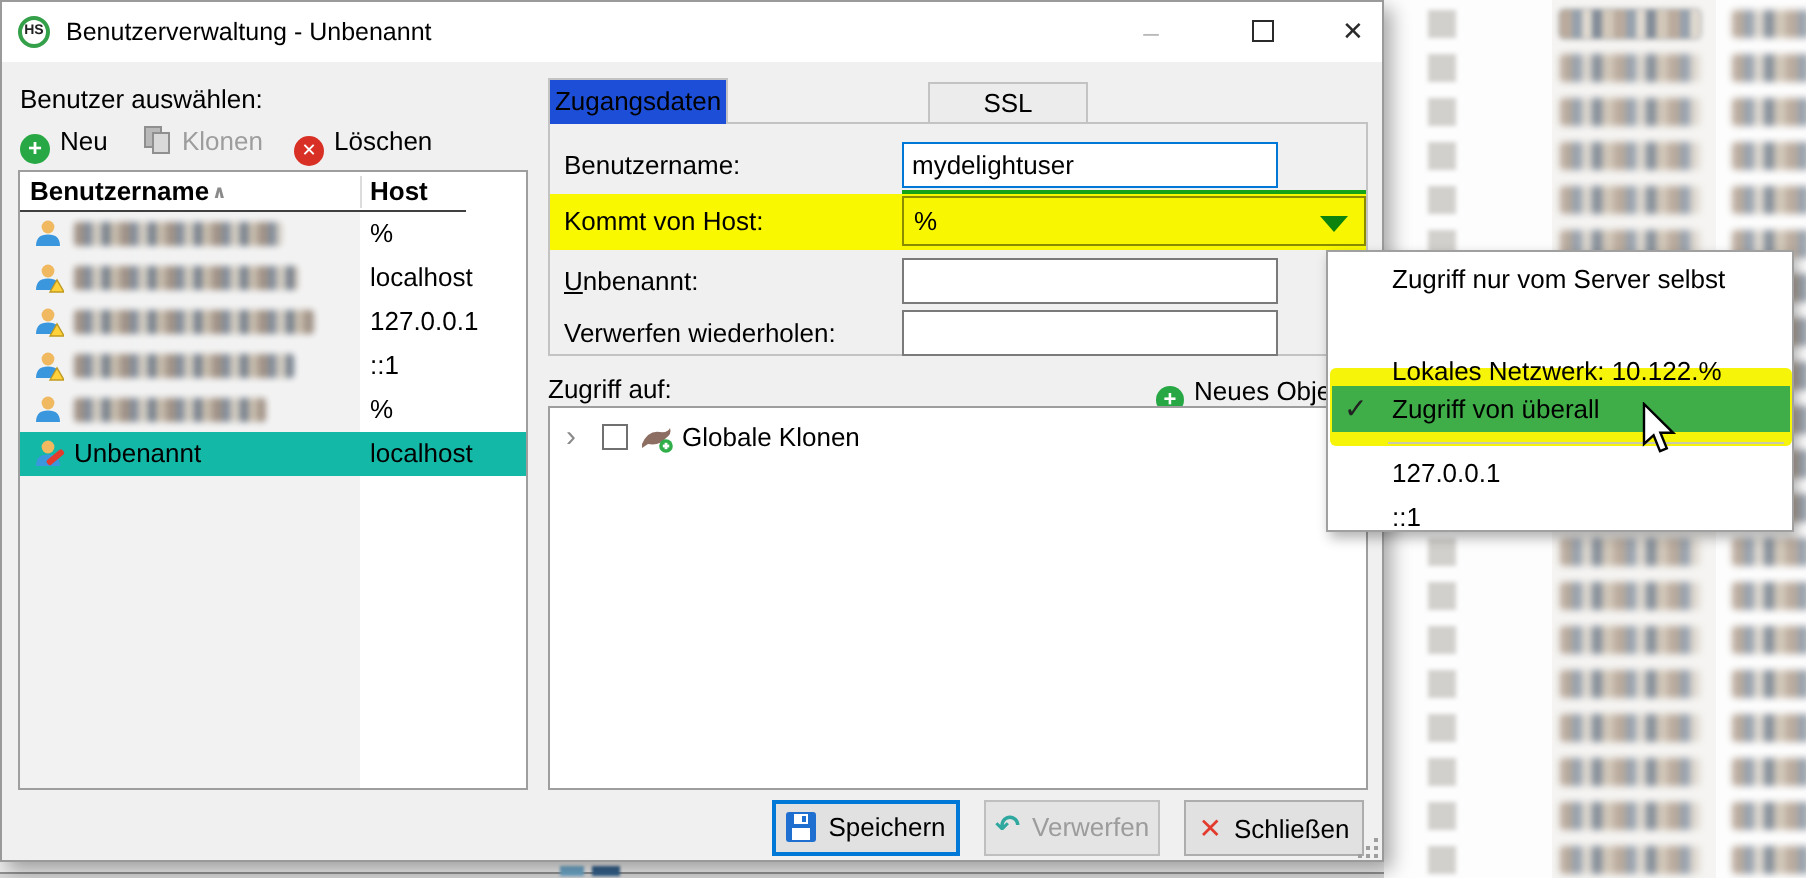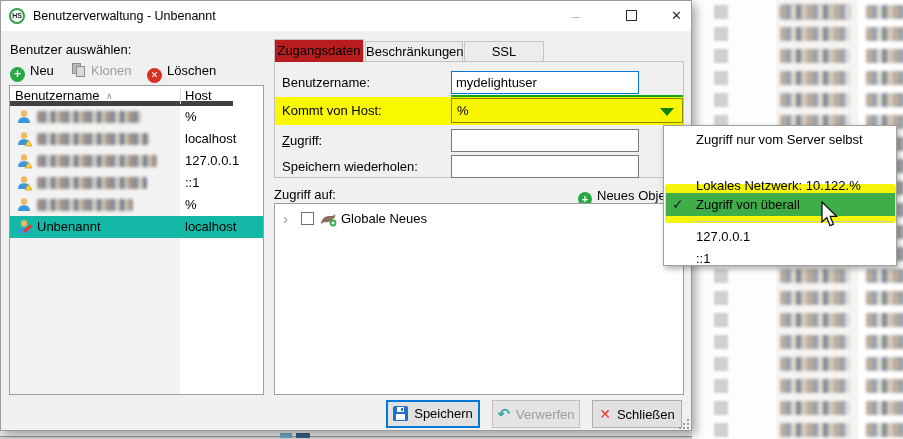"Zugangsdaten" .tab.active { background: #b91c1c -> #1d4ed8 }
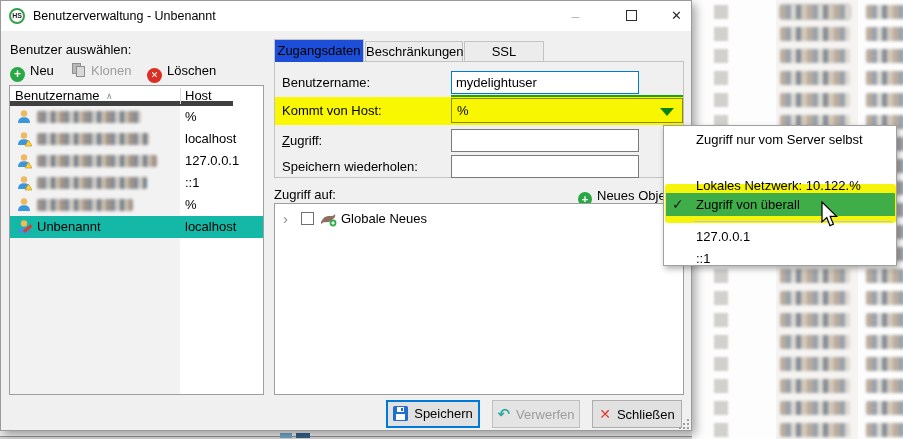"Beschränkungen" div.tab { html: <div>Beschränkungen</div> -> none }
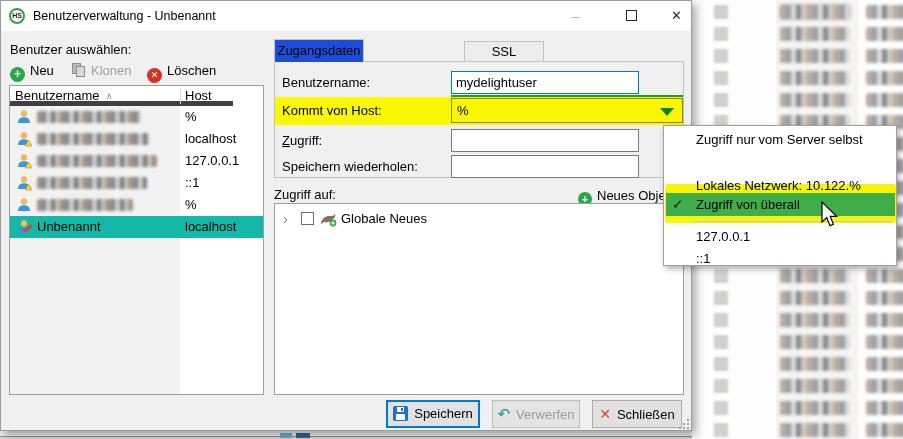"Benutzername" #listheader { border-bottom: 5px solid #404040 -> 1px solid #404040; font-weight: none -> bold }
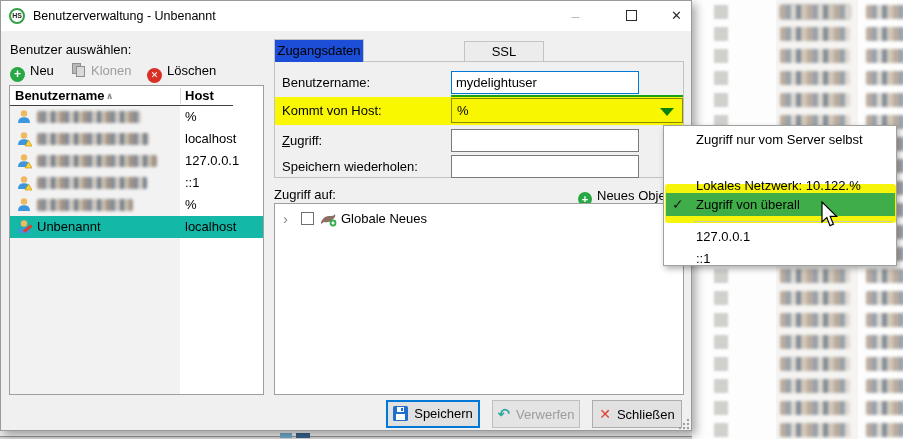"Zugriff:" div.flabel { text: Zugriff -> Unbenannt }
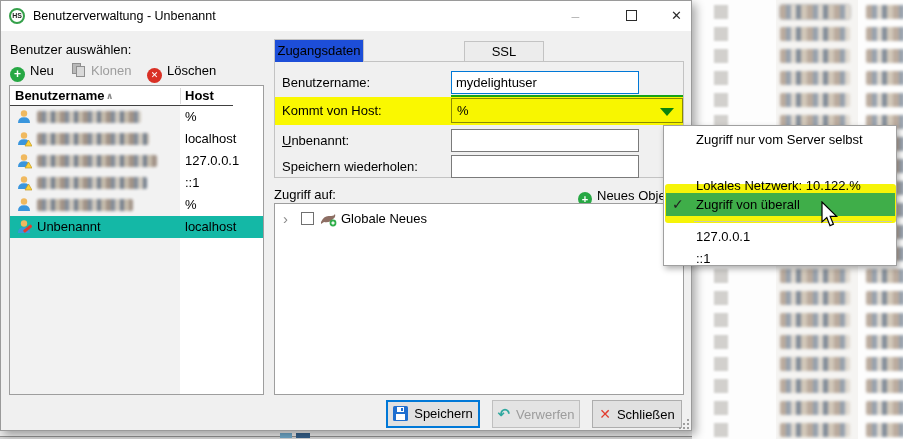"Speichern wiederholen:" div.flabel { text: Speichern -> Verwerfen }
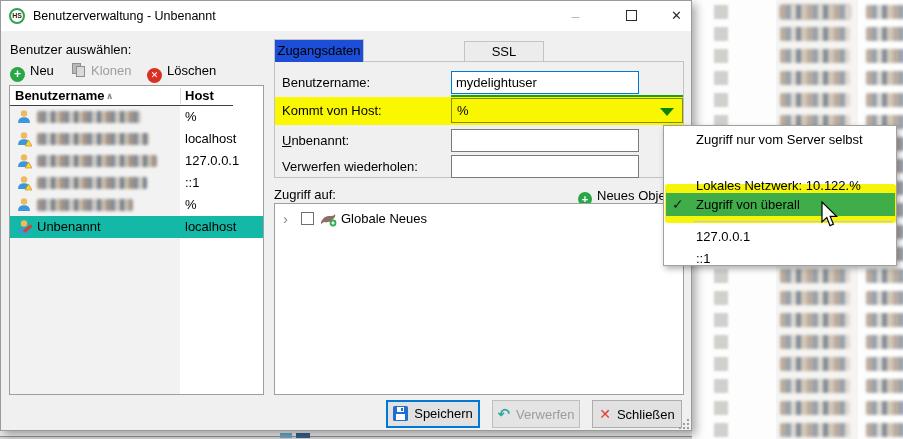"Globale Neues" span { text: Neues -> Klonen }
